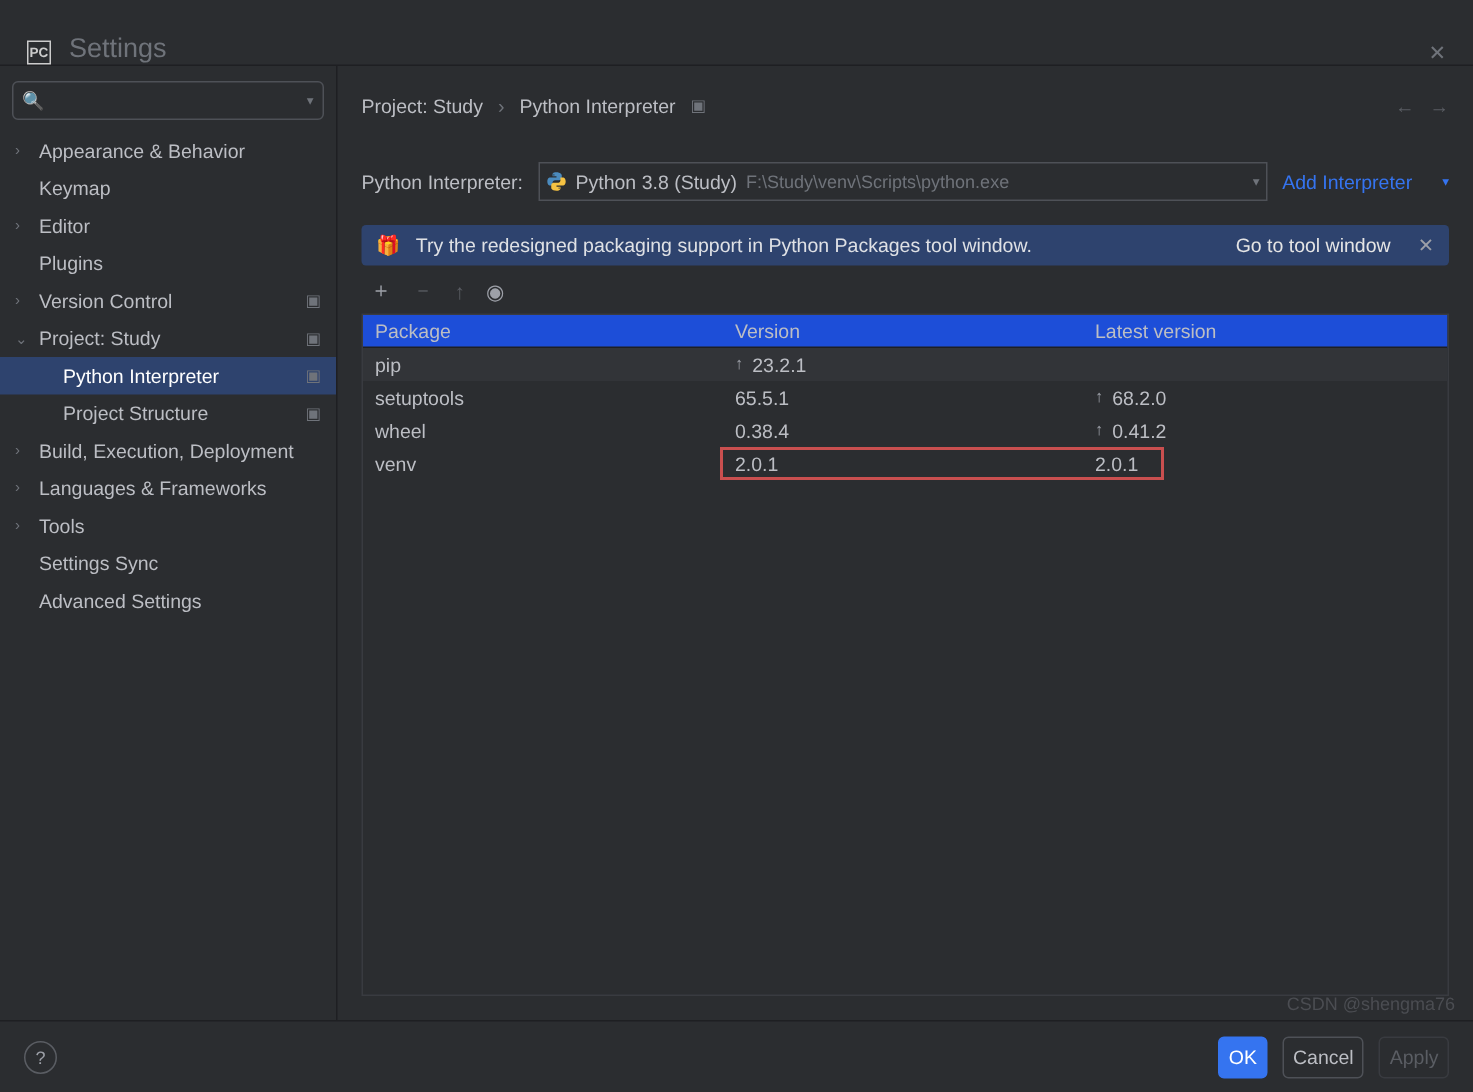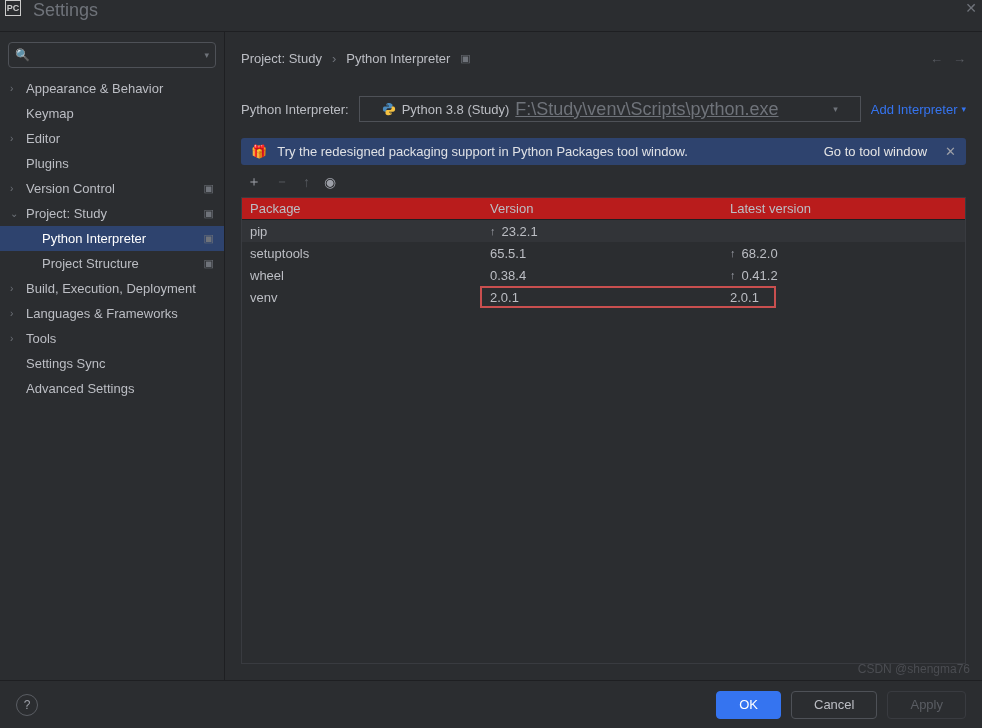"PC" .titlebar { align-items: flex-start -> flex-end; margin-top: none -> 12px; padding: 0 5px -> 0 18px }
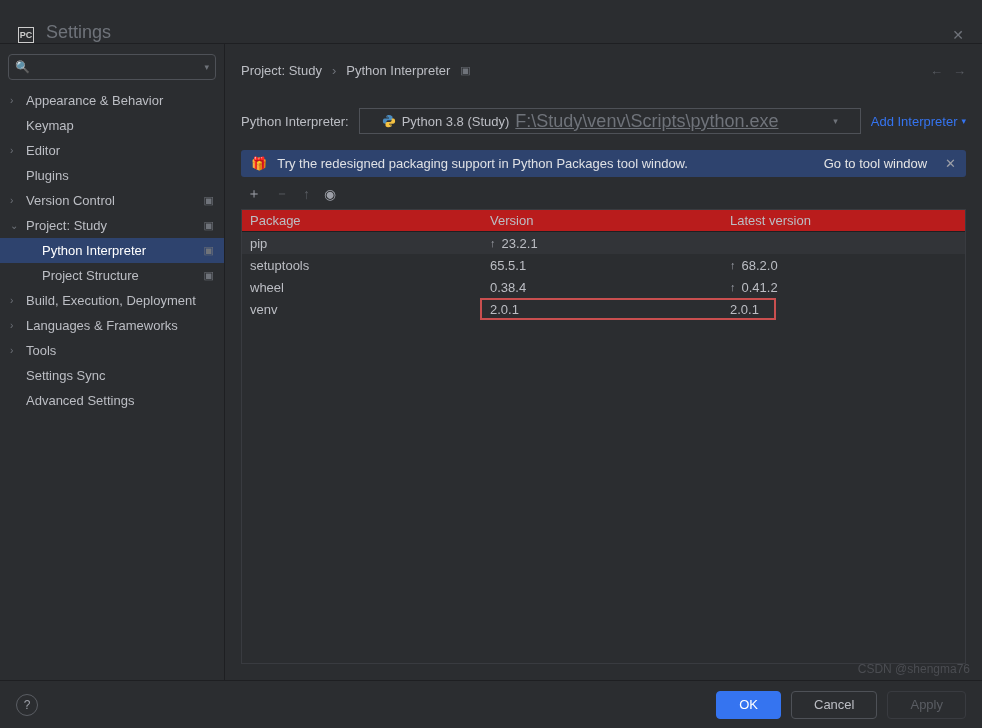"Python 3.8 (Study)" .interp-select { padding: 3px 22px -> 3px 4px }
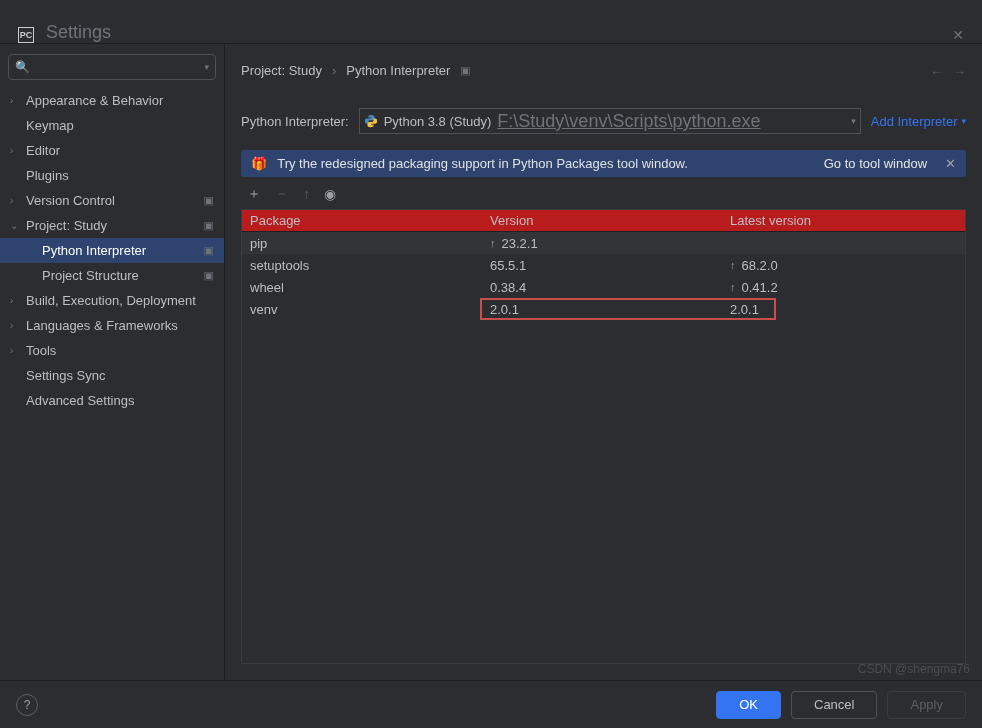"F:\Study\venv\Scripts\python.exe" .interp-select .path { font-size: 18px -> 12px; text-decoration: underline -> none }
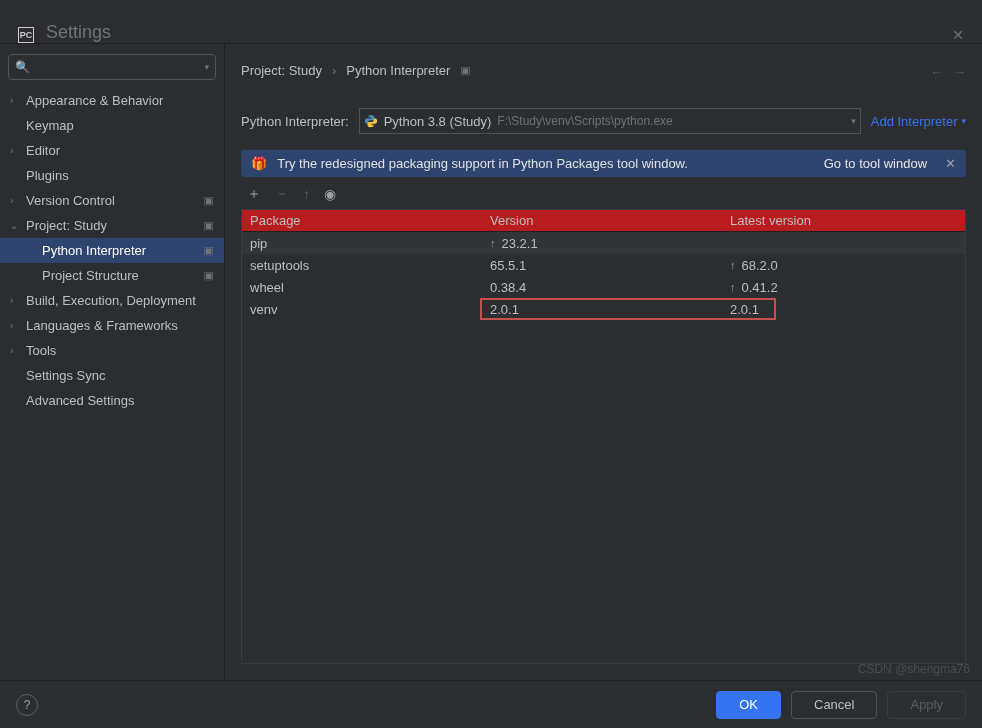"Add Interpreter" .add-interp { gap: 4px -> 20px }
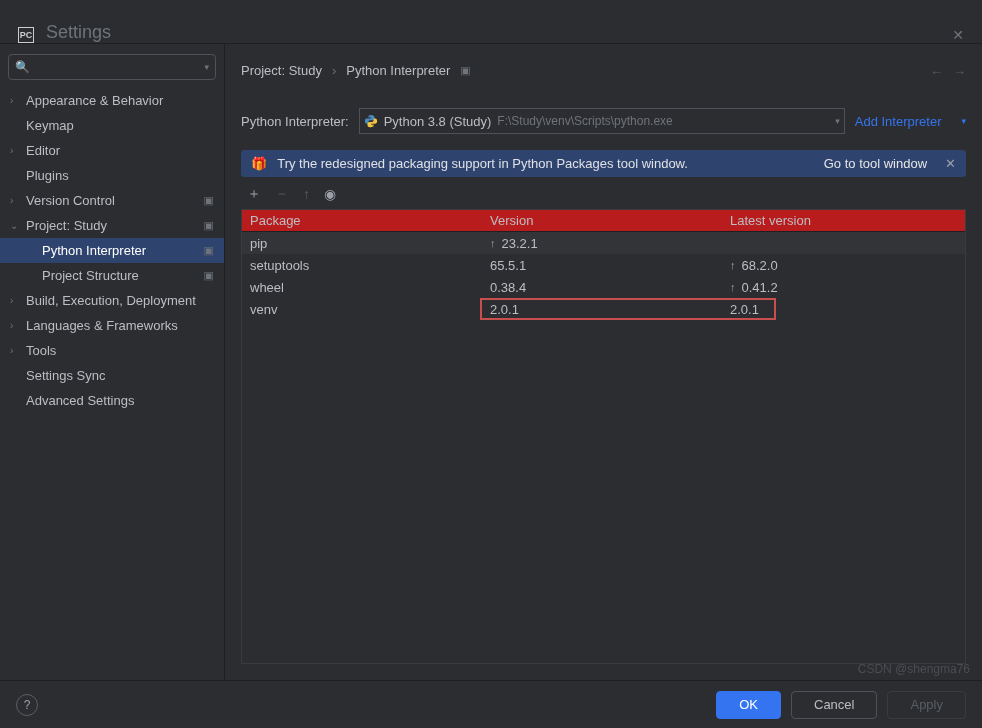"Package" .pkg-header { background: #b91c1c -> #1d4ed8 }
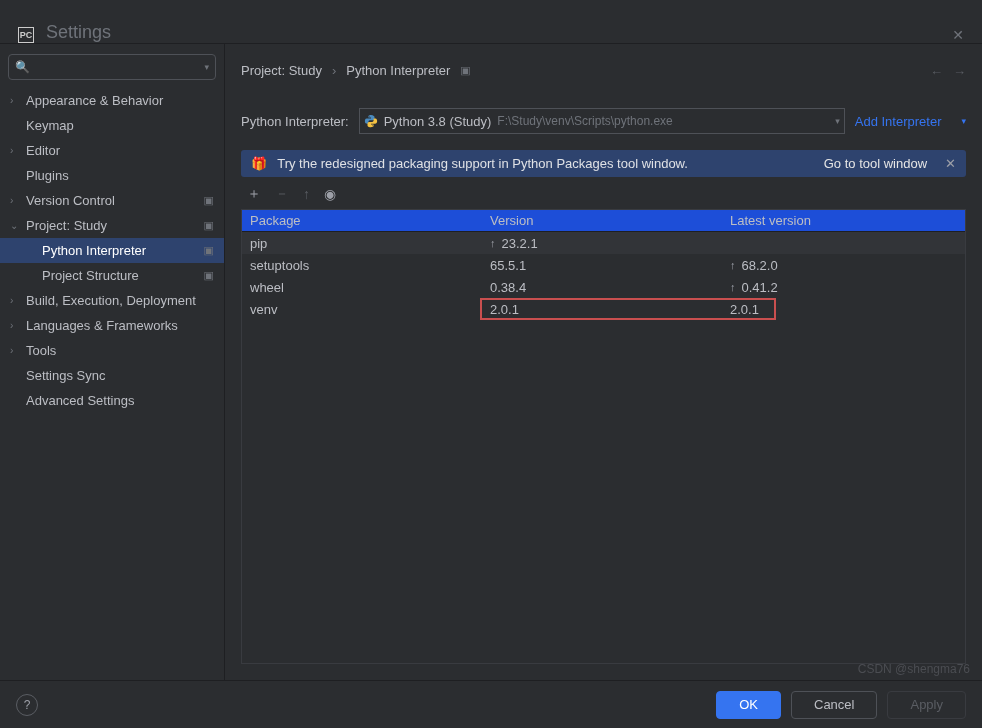"OK" .btn { padding: 0 22px -> 0 6px }
